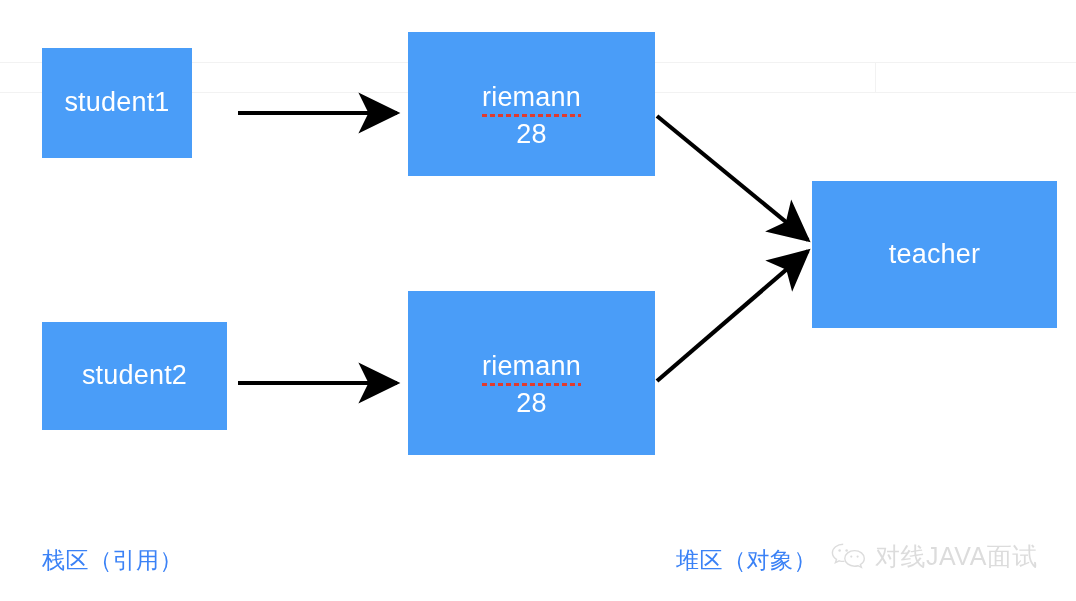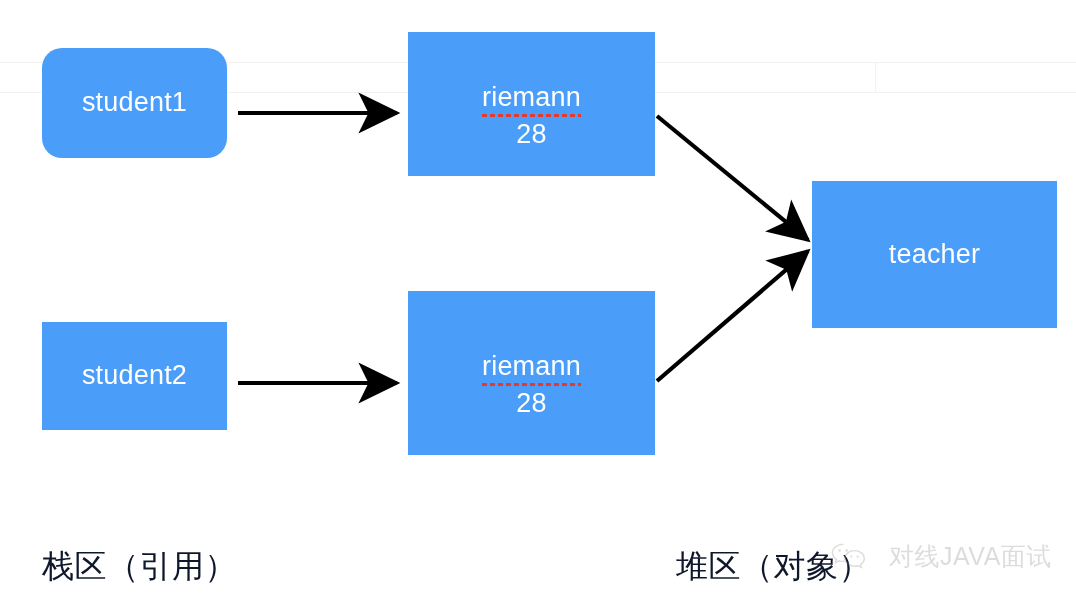"student1" div.node { border-radius: 20px -> none; width: 185px -> 150px }
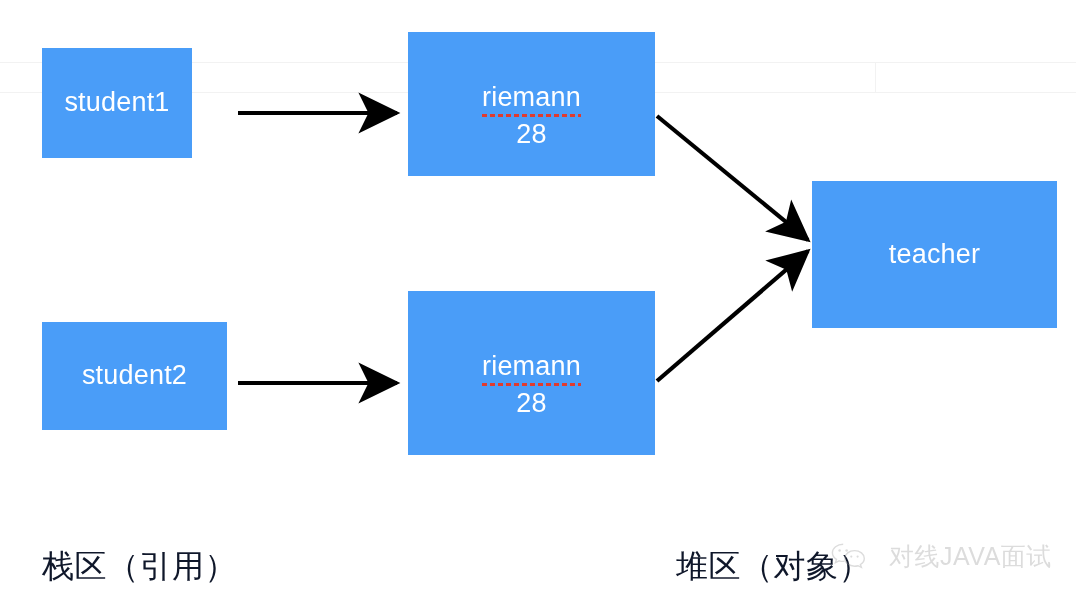"栈区（引用）" .caption { color: #0f172a -> #3b82f6; font-size: 32px -> 23px }
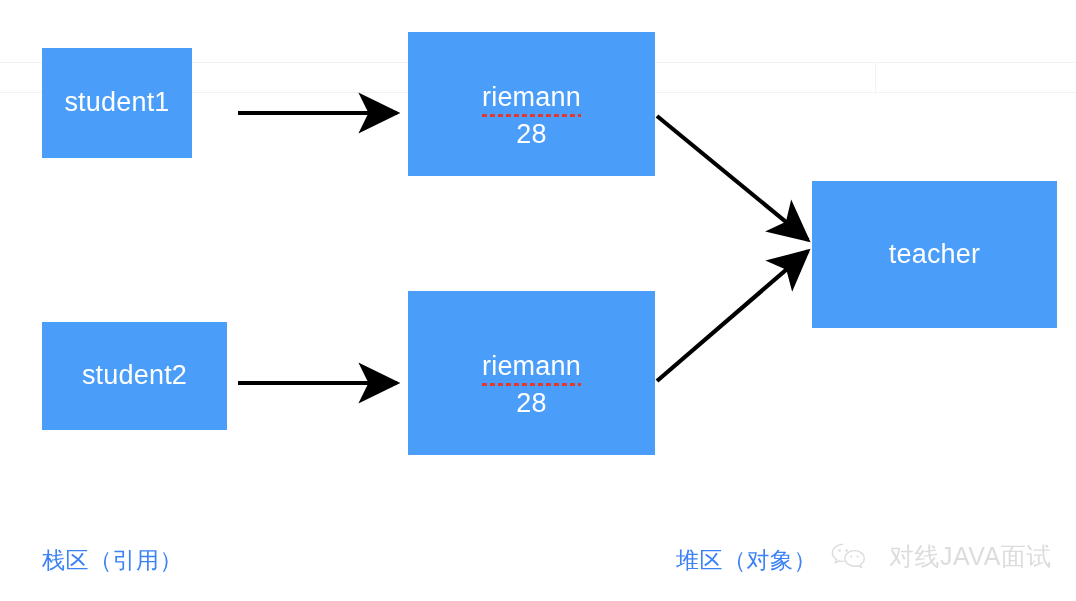"对线JAVA面试" .watermark { gap: 21px -> 7px }
